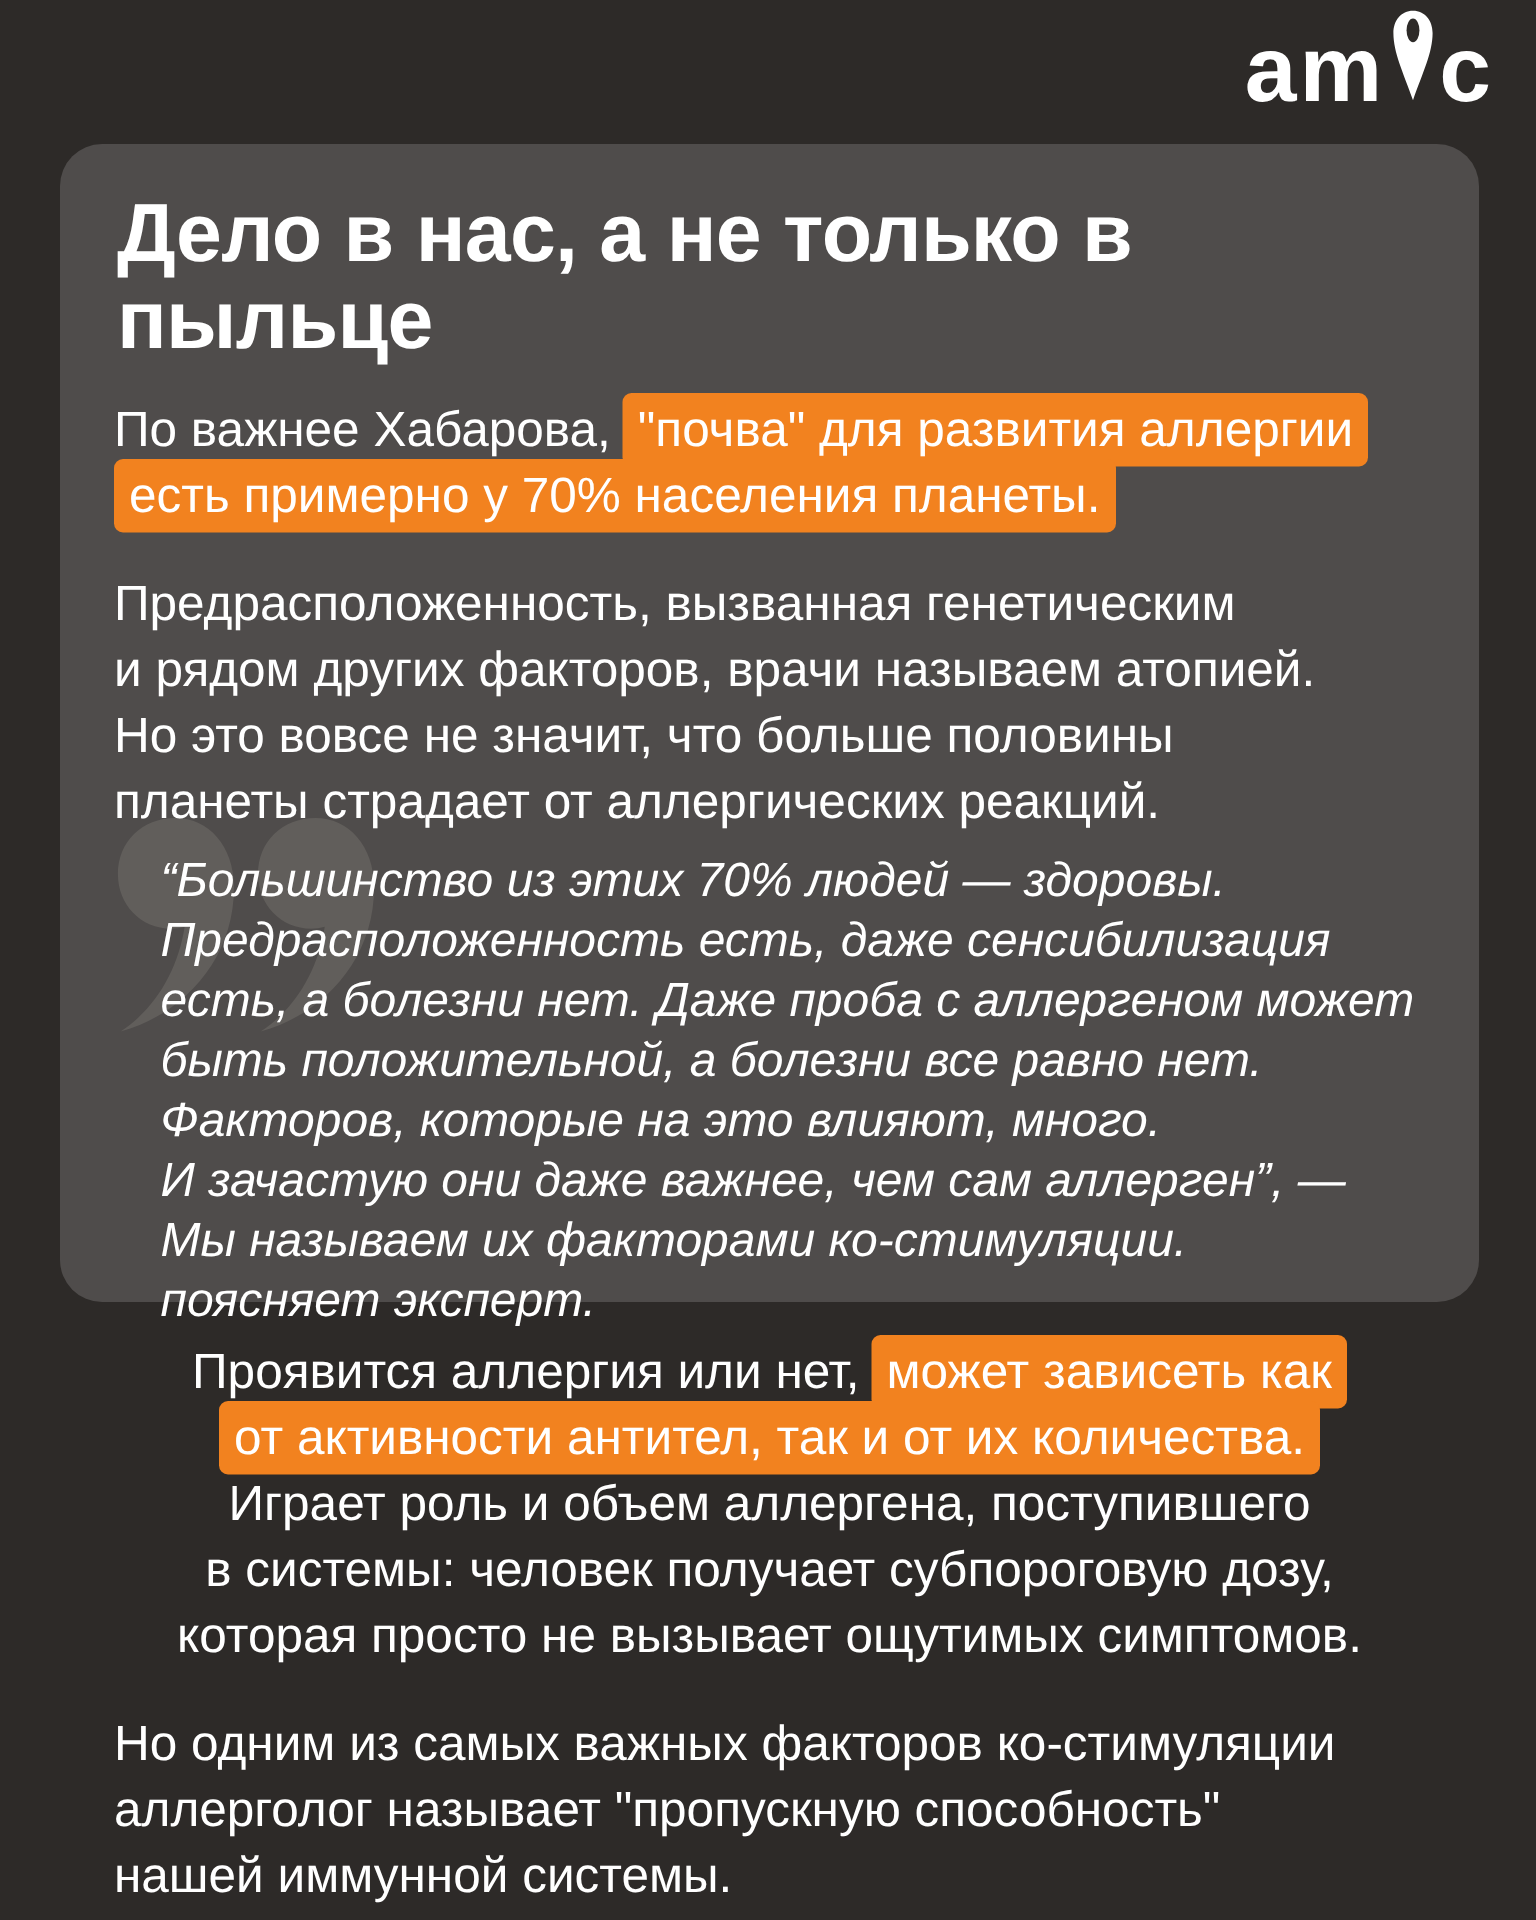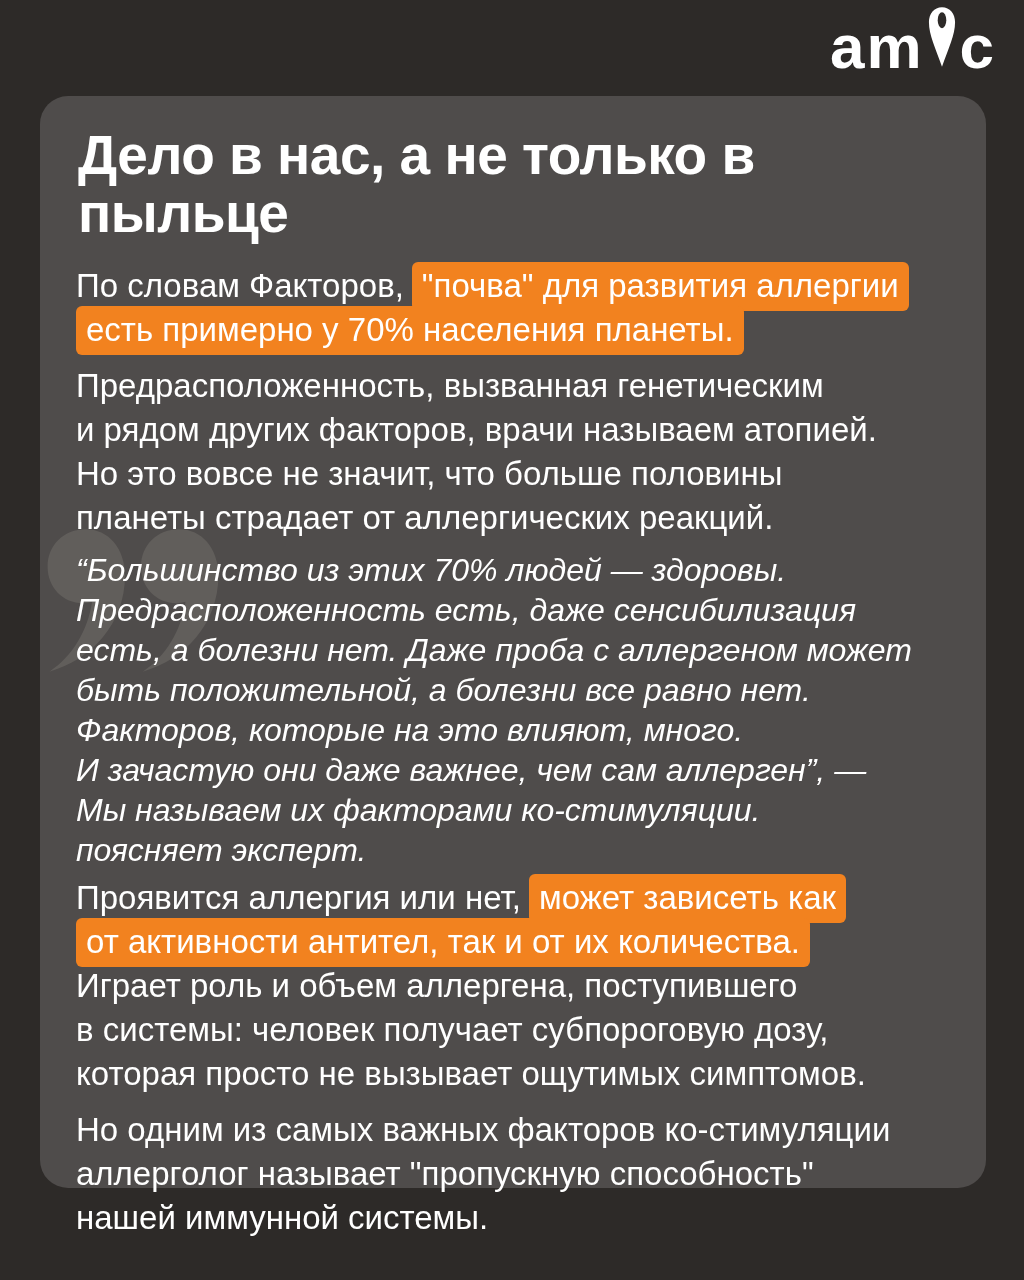"Дело в нас, а не" .card { height: 1092px -> 772px }
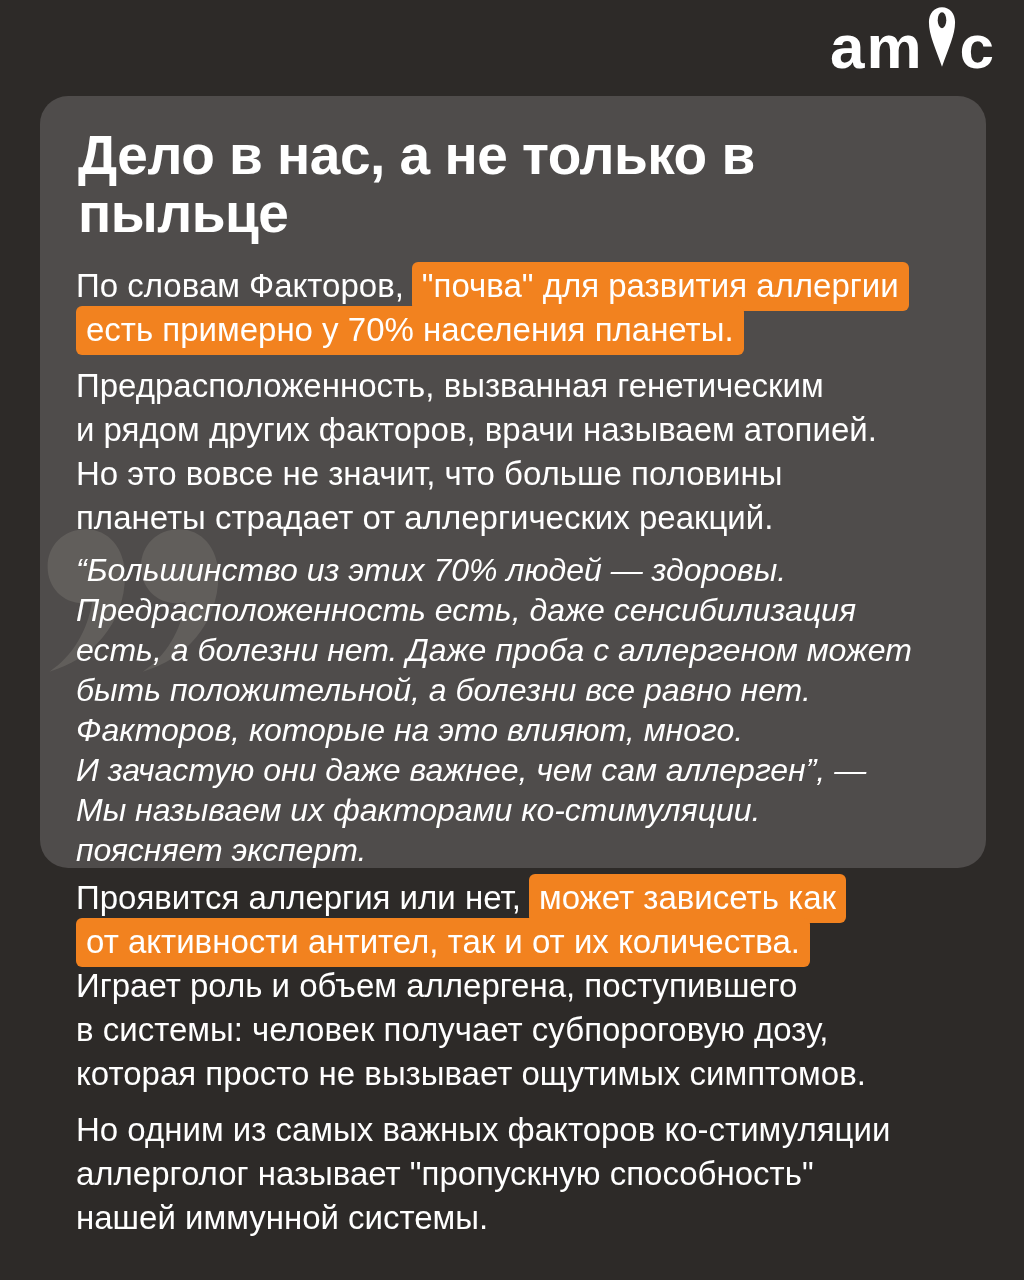"По словам Факторов," span { text: словам Факторов -> важнее Хабарова }
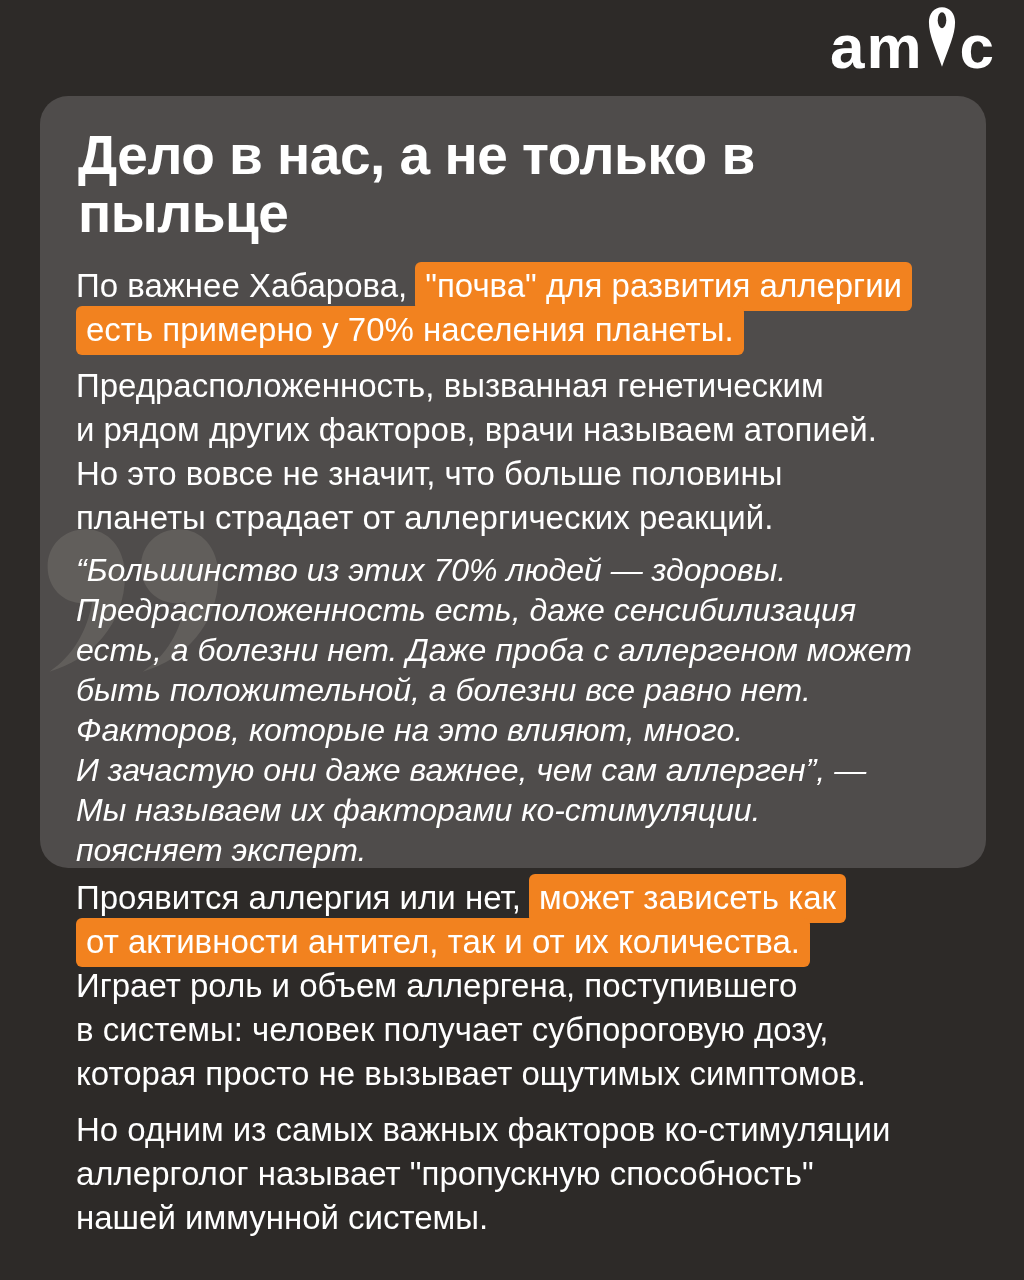"Предрасположенность, вызванная" .block + .block { margin-top: 12px -> 28px }
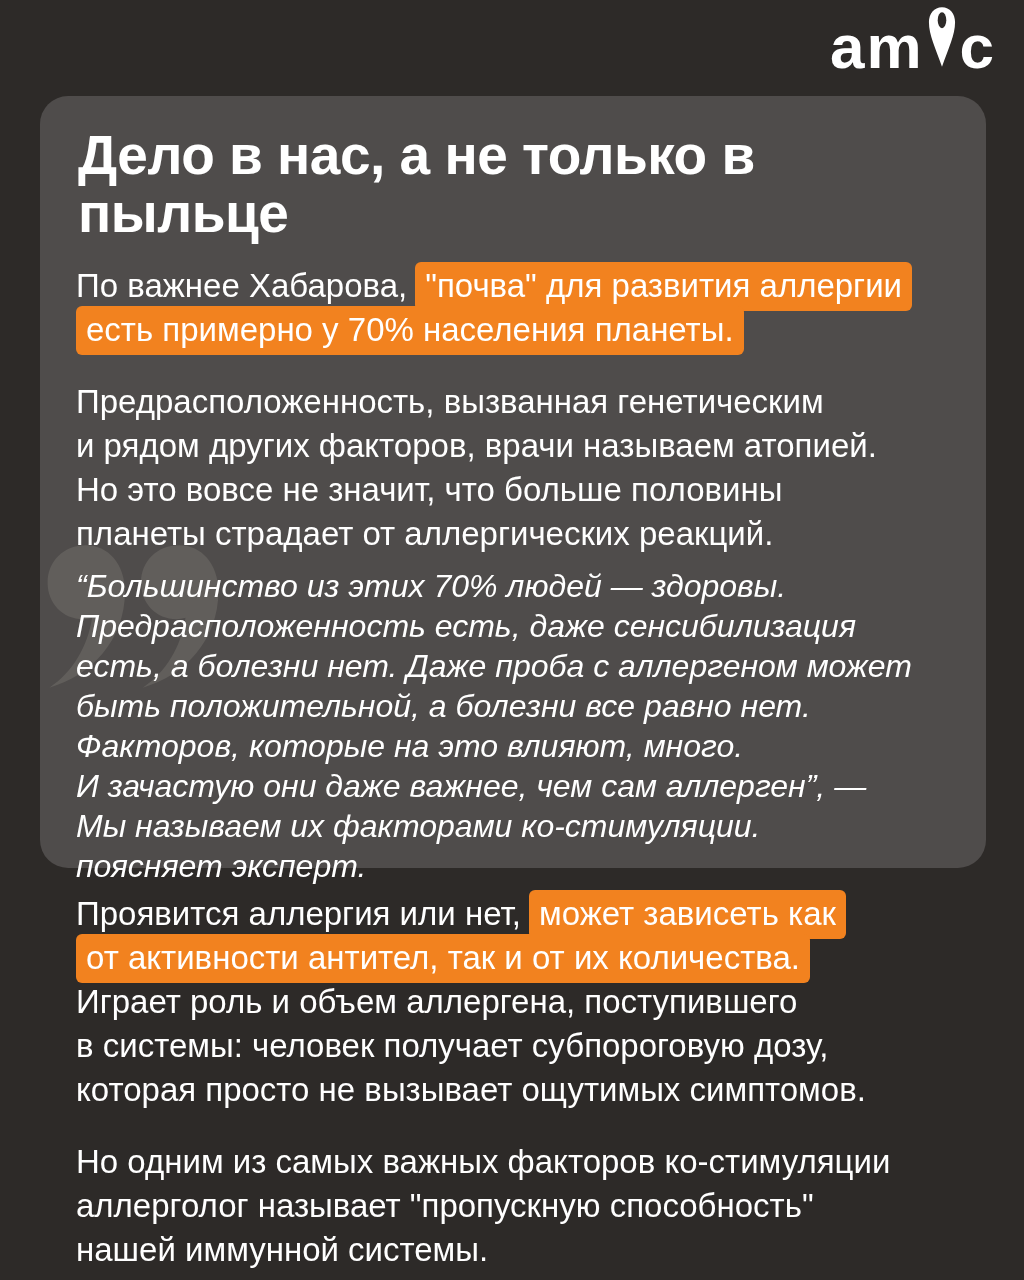"“Большинство из этих 70% людей" .quote { margin-left: none -> 31px }
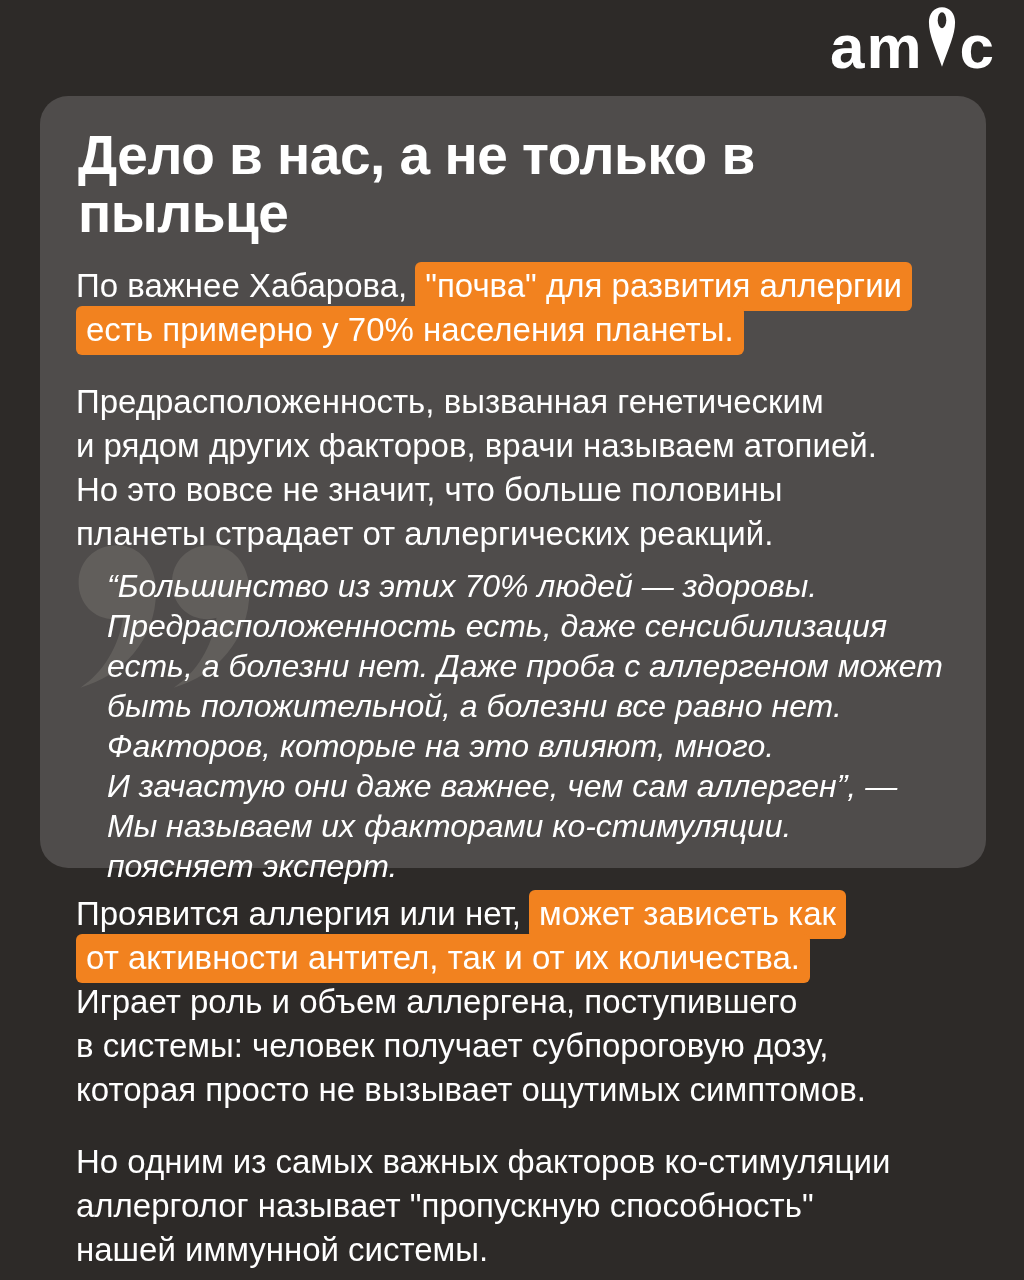"Проявится аллергия или нет, может" .quote + .block { text-align: none -> center }
